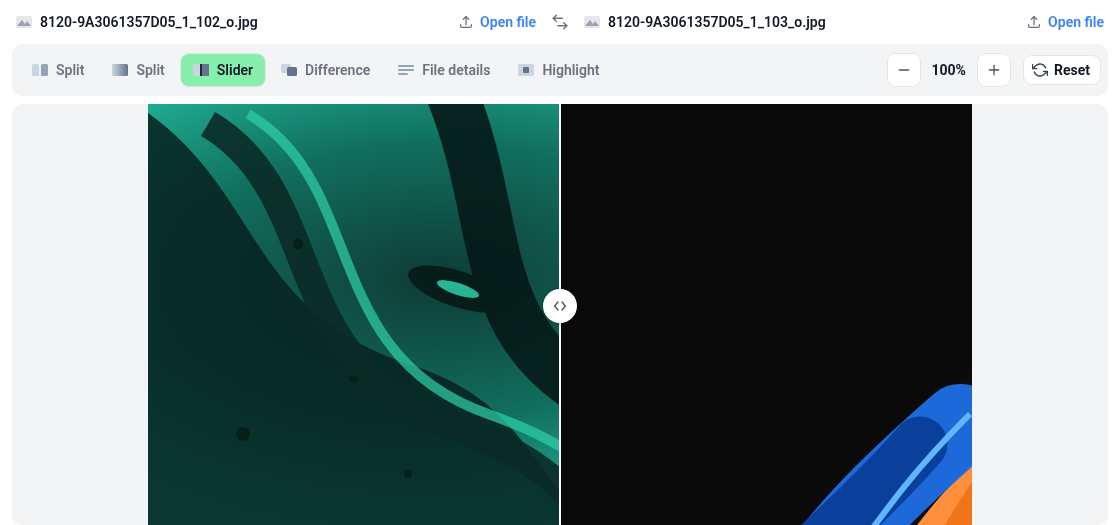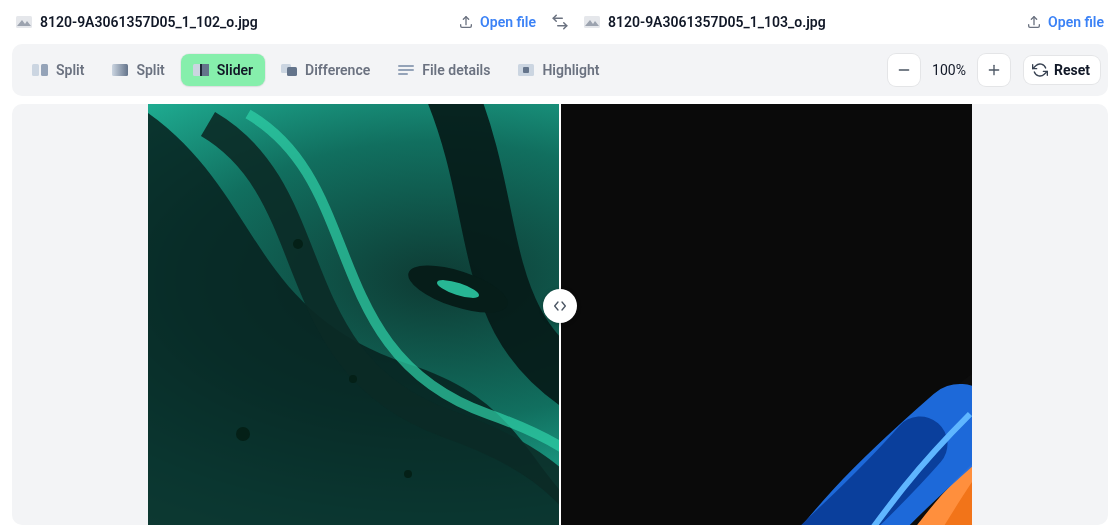"100%" .zoomlabel { font-weight: 400 -> 700 }
